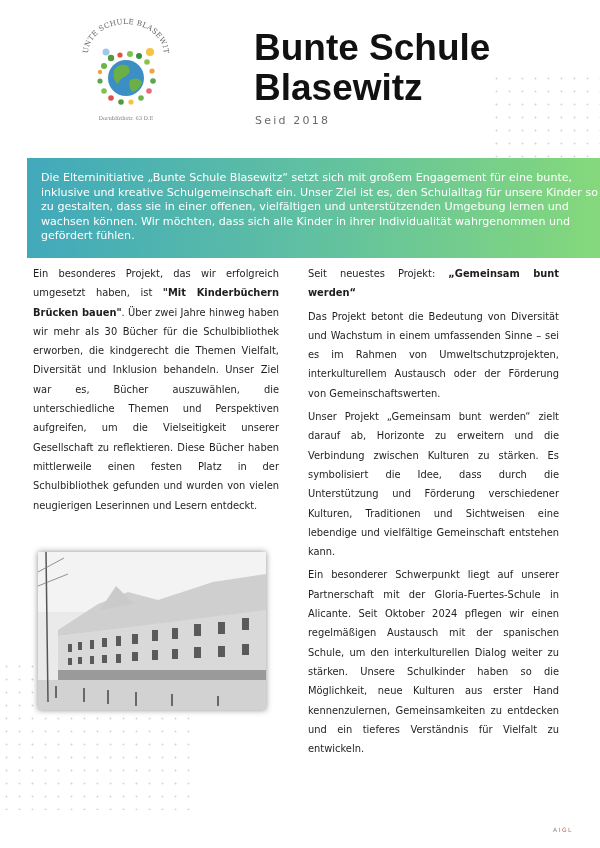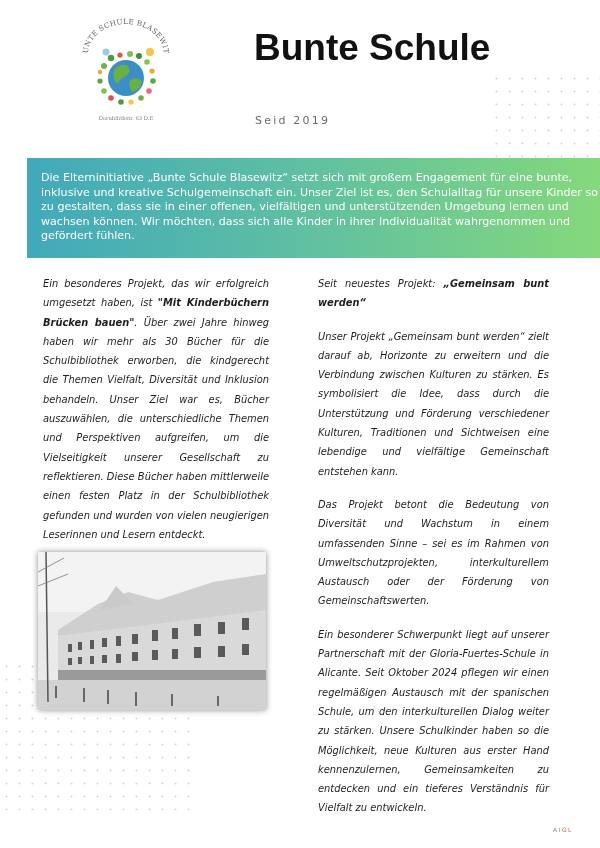"Blasewitz" div { html: none -> <div>Blasewitz</div> }
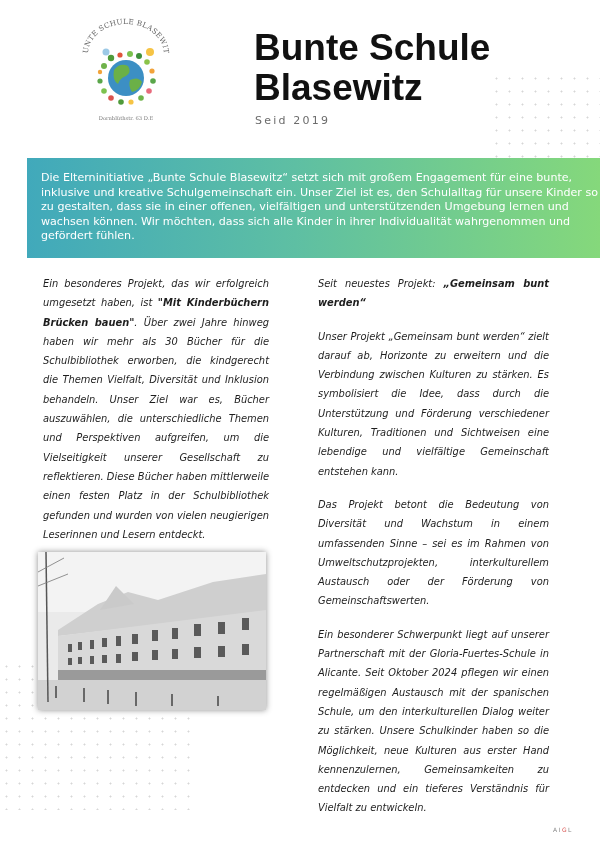"Seid 2019" div.subtitle { text: 2019 -> 2018 }
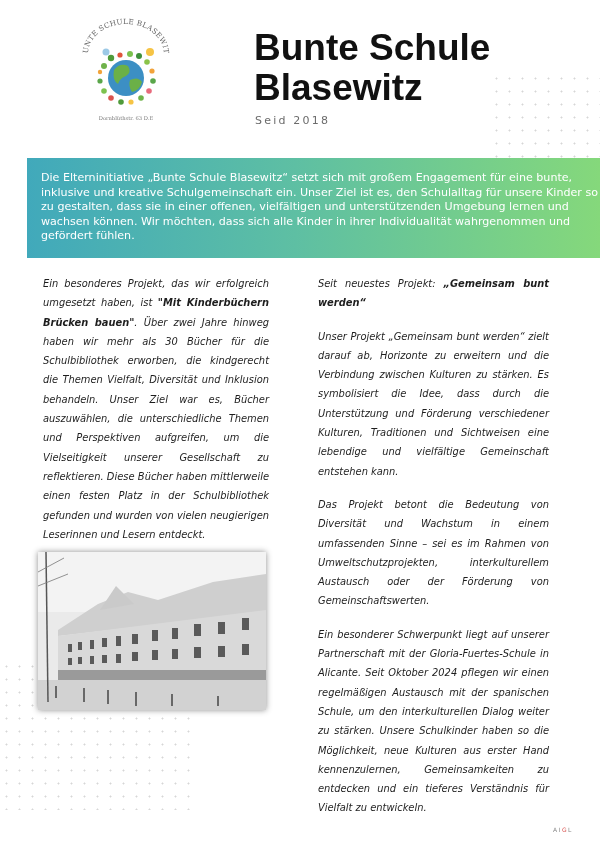"Ein besonderes Projekt, das wir" .col p { font-style: italic -> none; margin: 14px -> 4px }
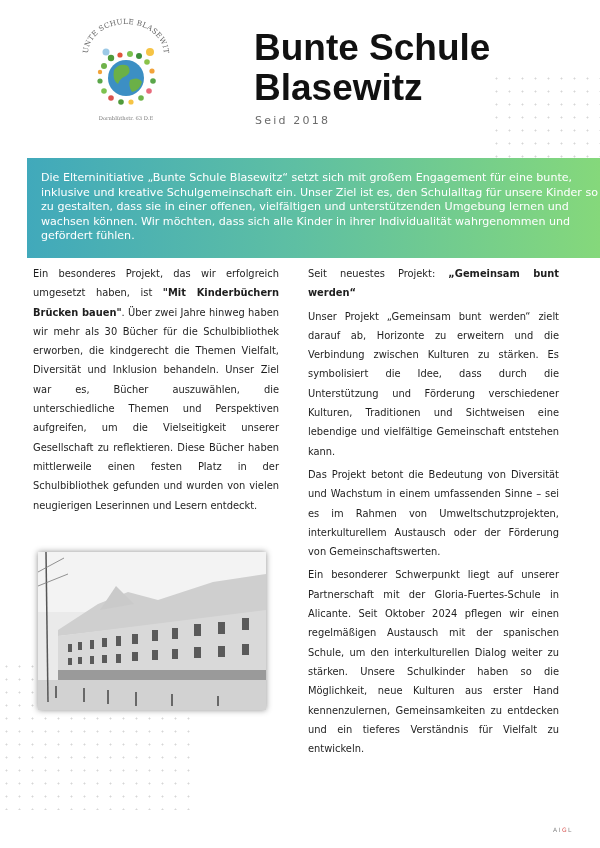"Unser Projekt „Gemeinsam bunt werden“" p { order: before "Das Projekt betont die Bedeutung" -> after "Das Projekt betont die Bedeutung" }
